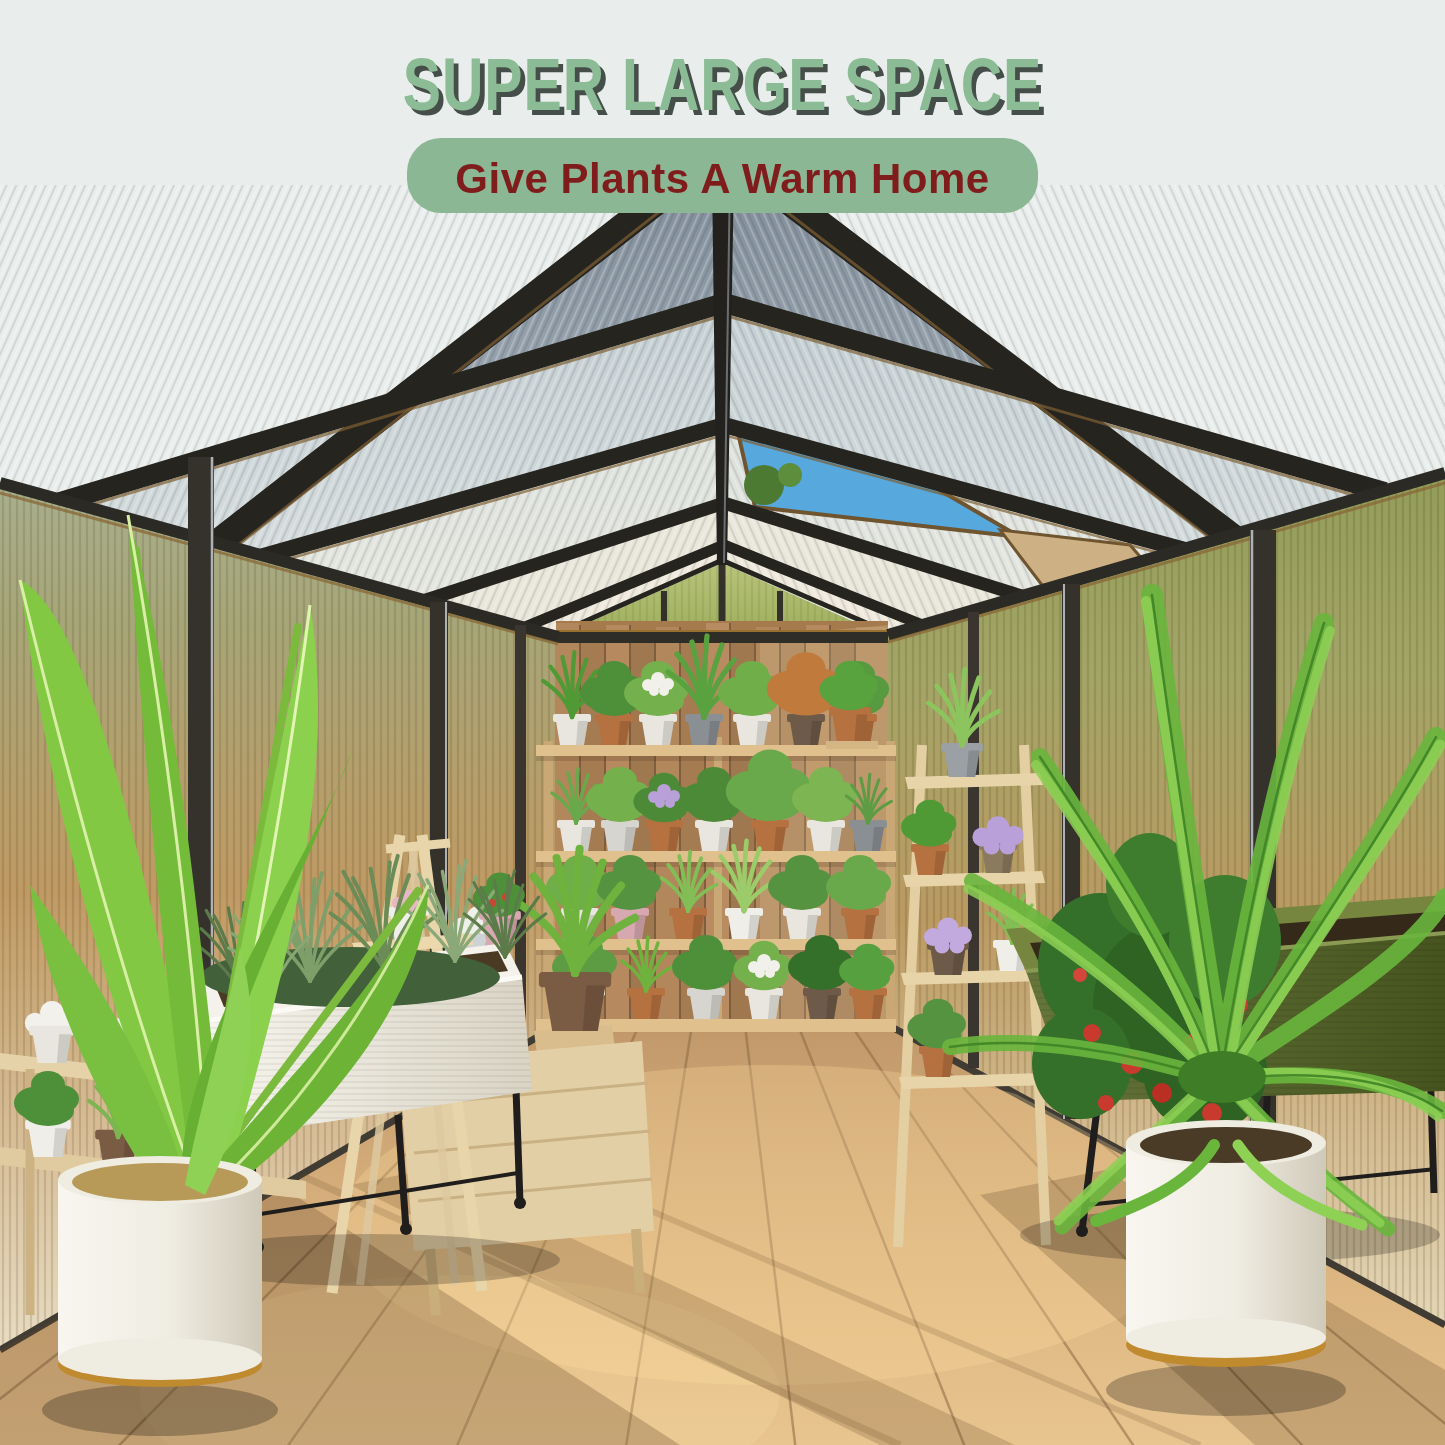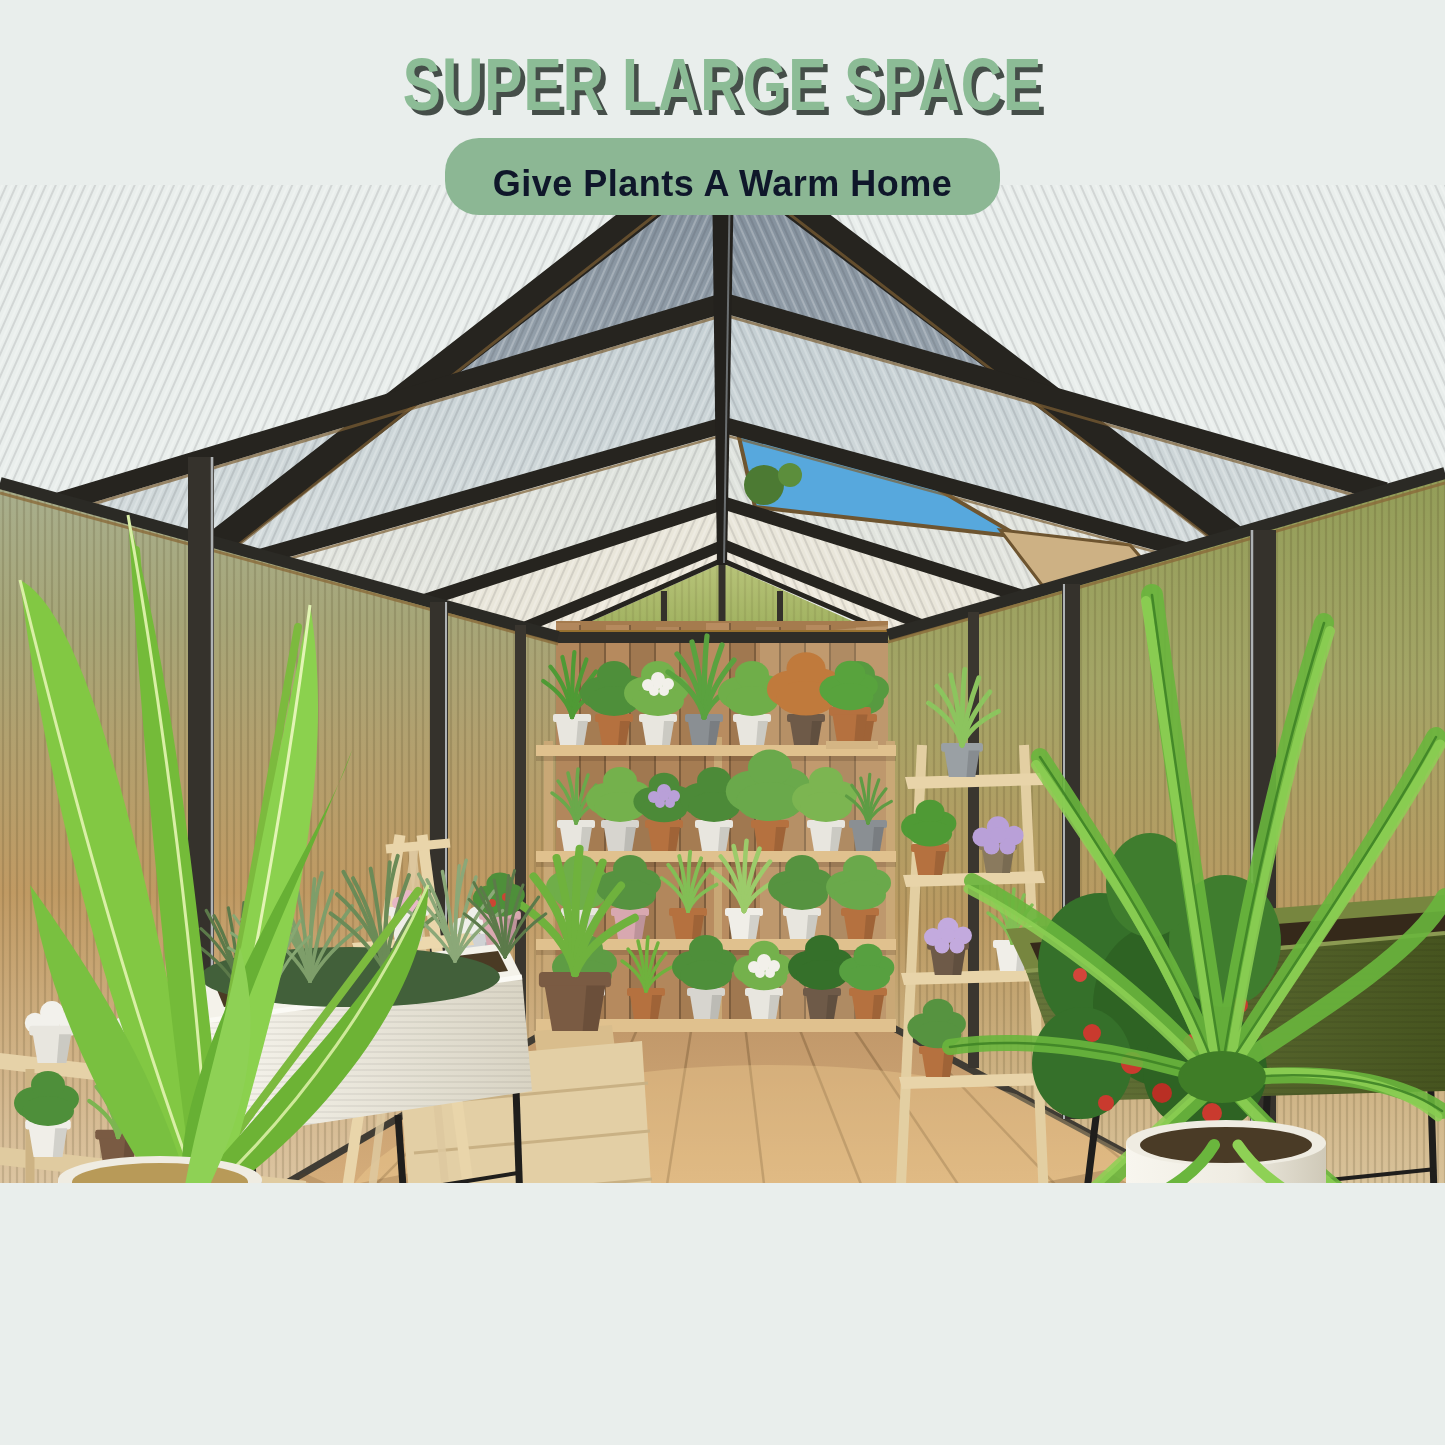"SUPER LARGE SPACE" .stage { height: 1183px -> 1445px }
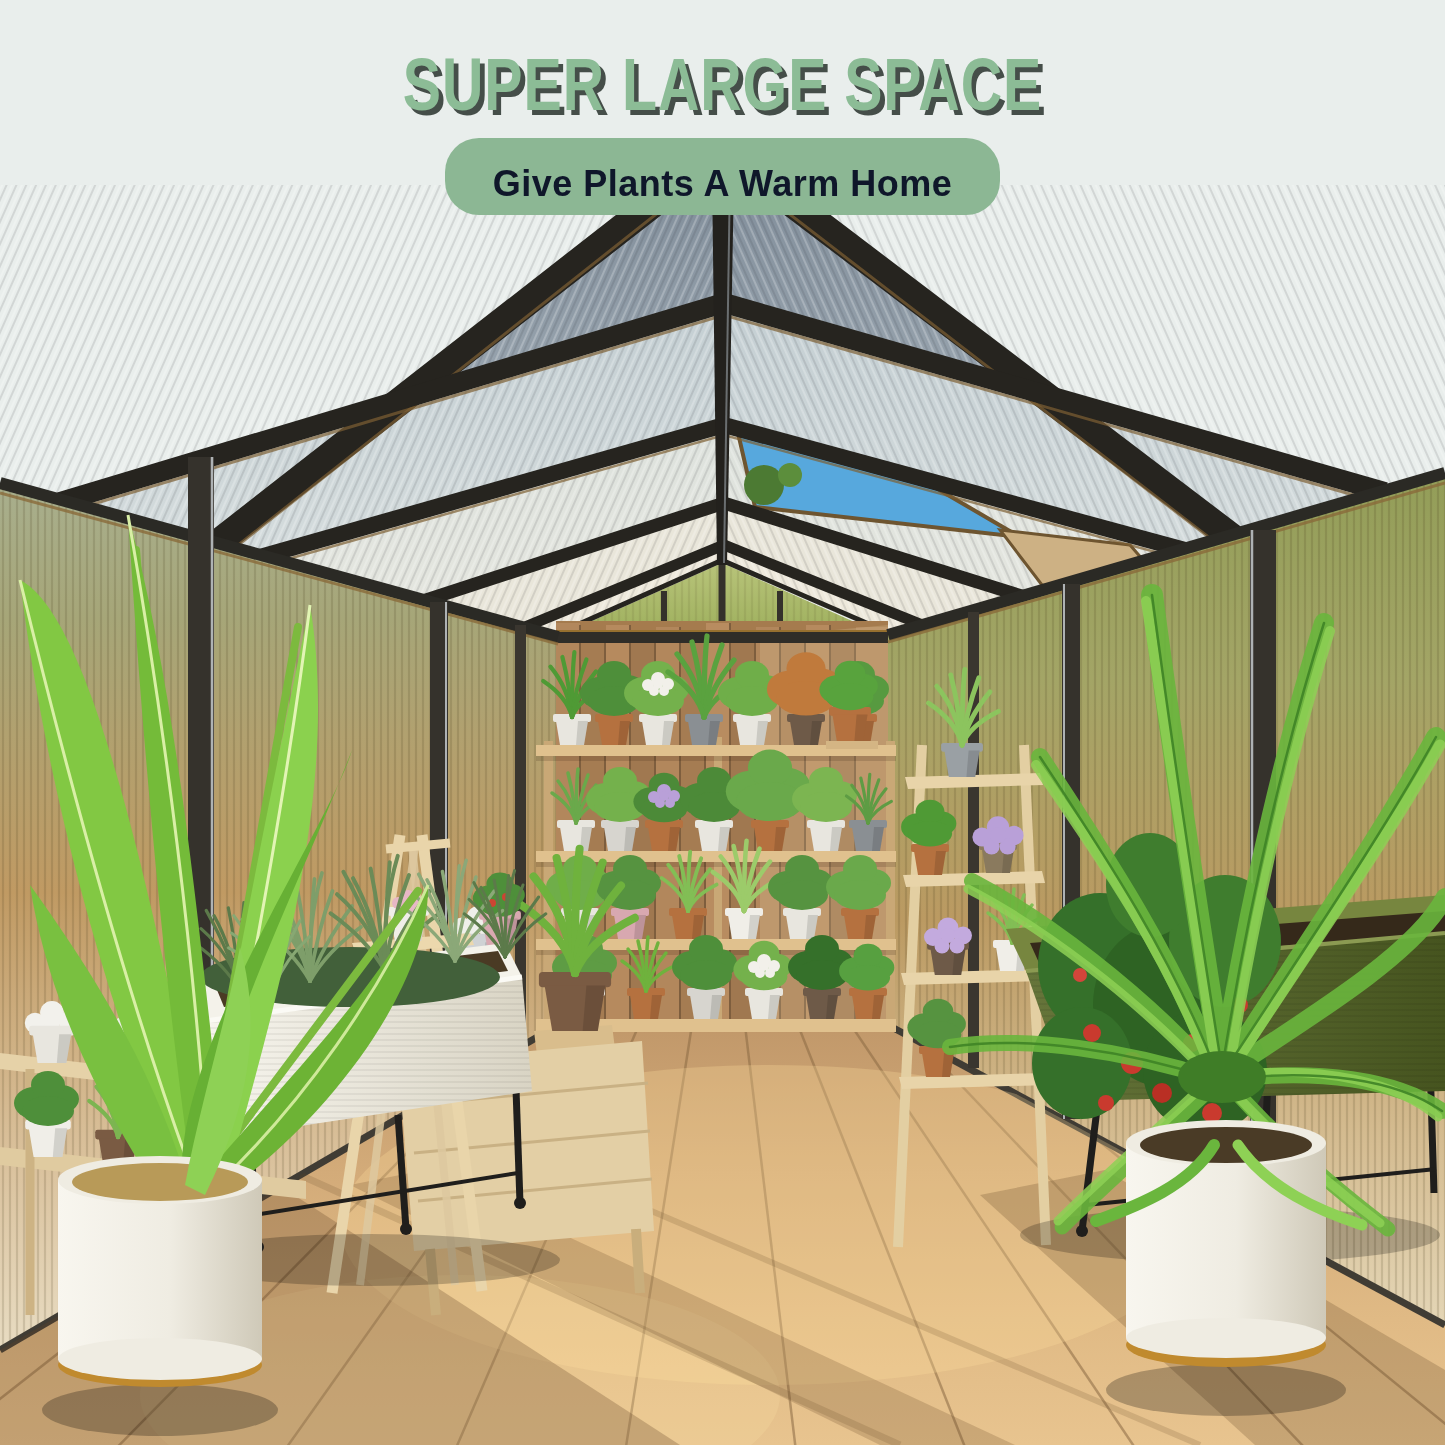"Give Plants A Warm Home" .pill { color: #0f172a -> #7f1d1d; font-size: 36px -> 42px; padding: 28px 48px 13px -> 20px 48px 13px }
